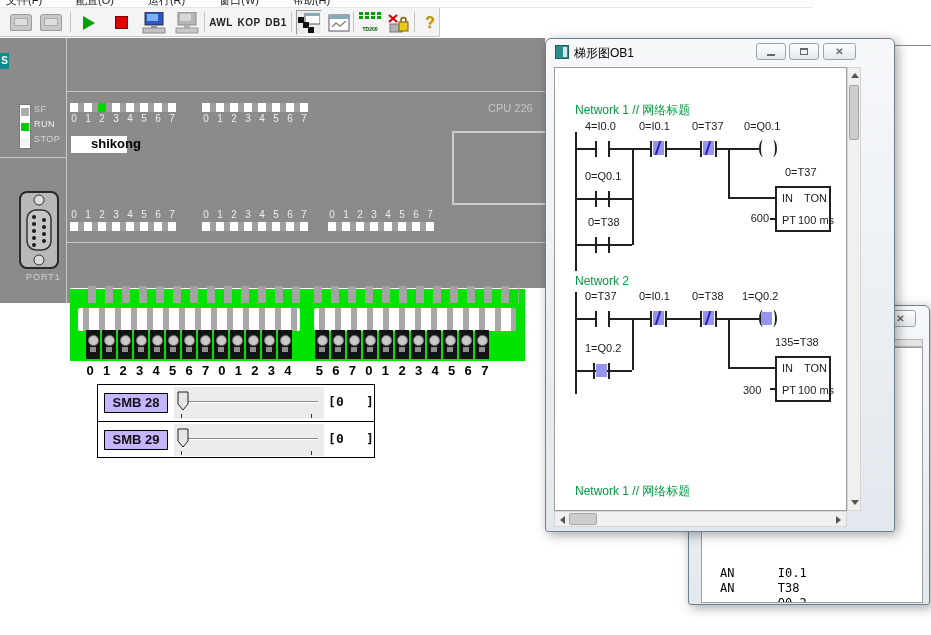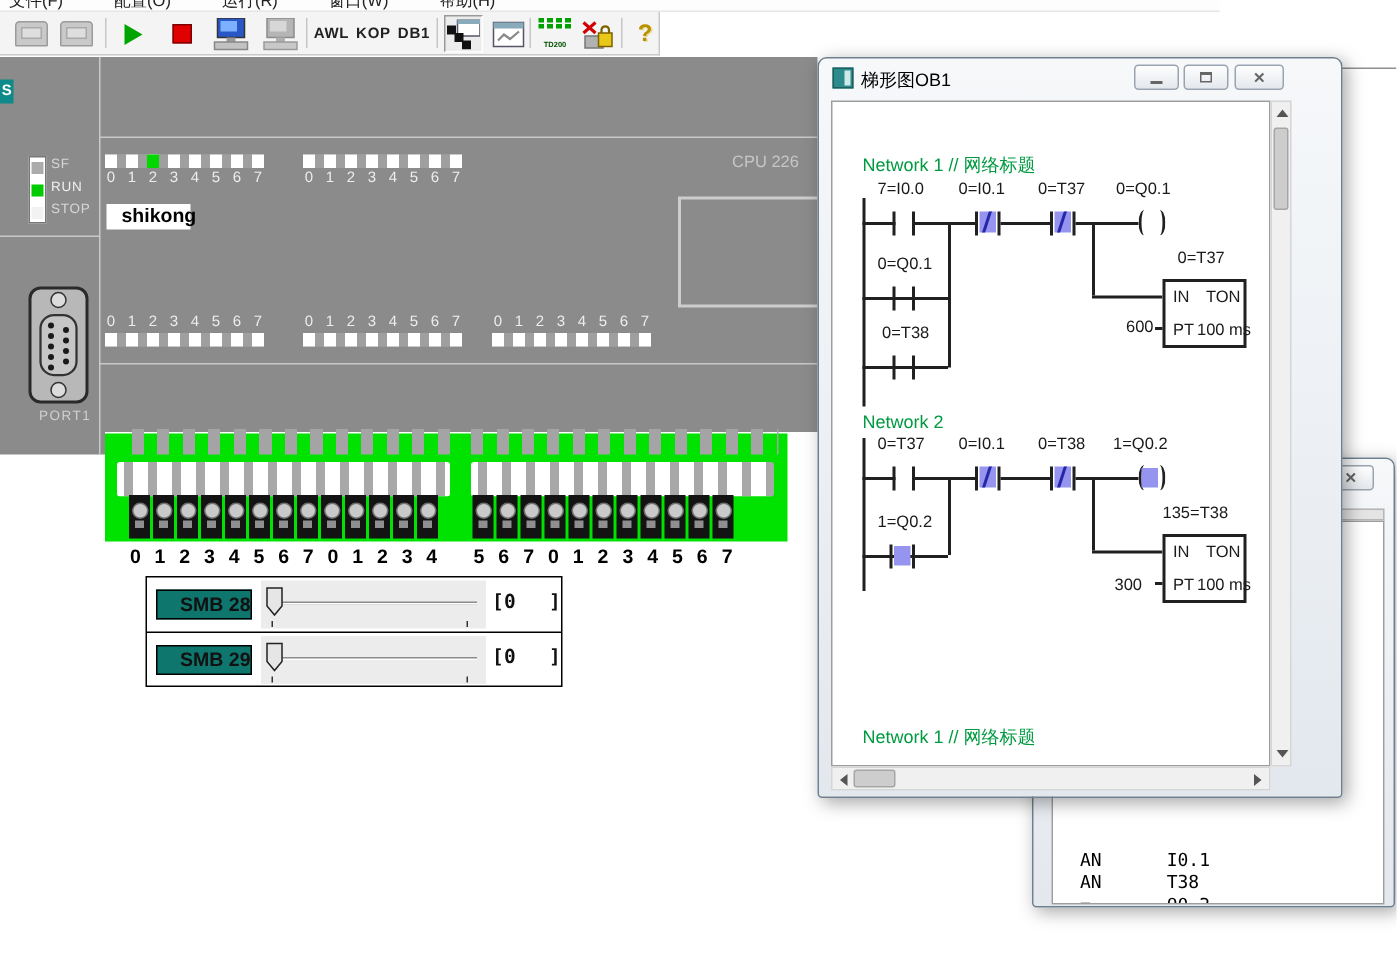"7=I0.0" span.lbl { text: 7 -> 4 }
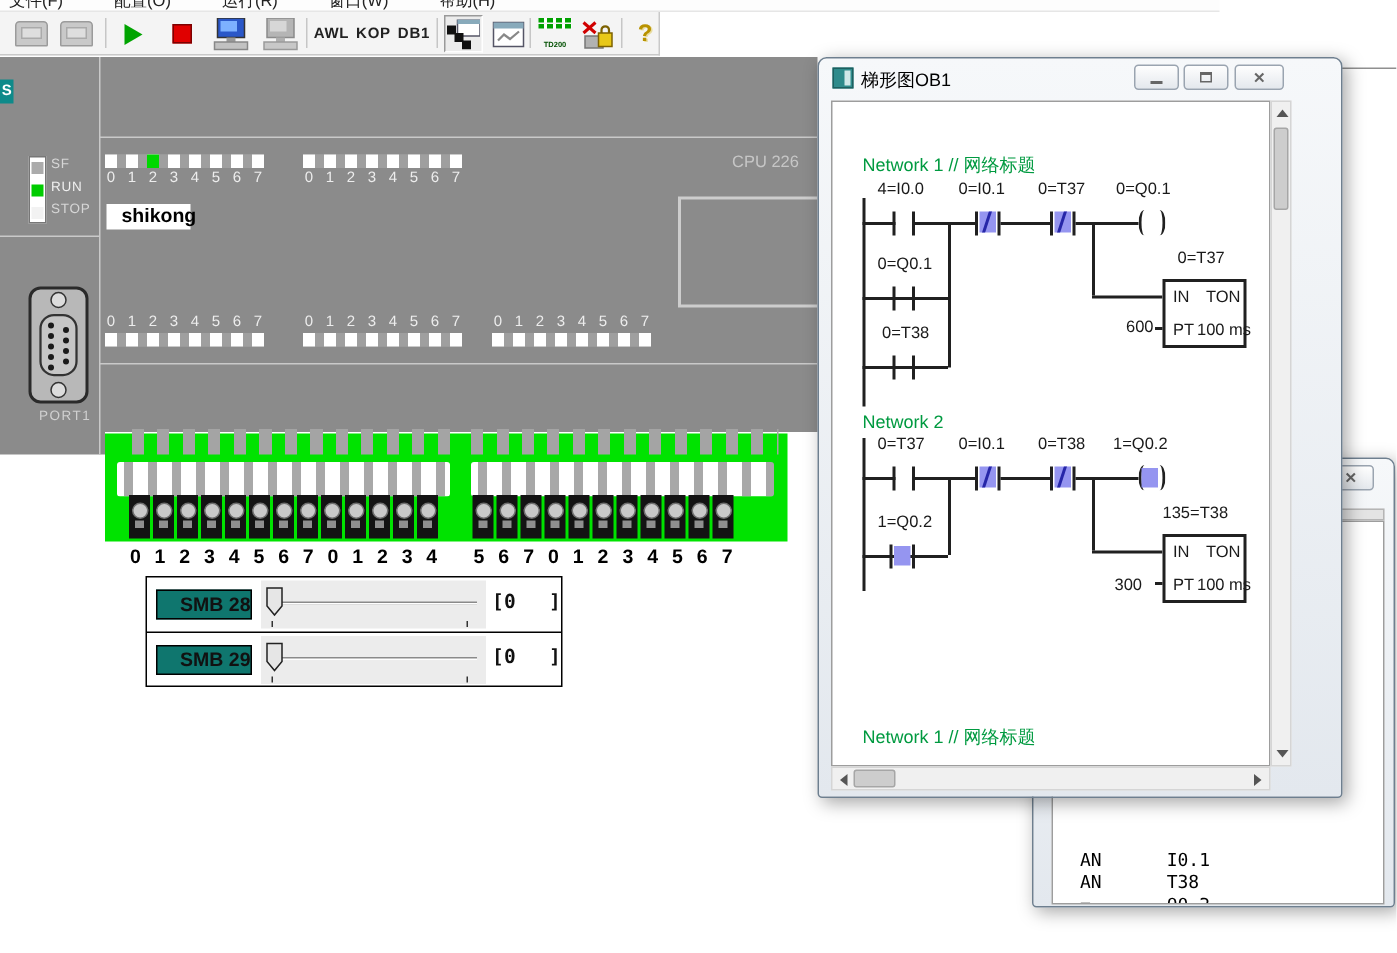"shikong" #shikong { padding-left: 10px -> 20px }
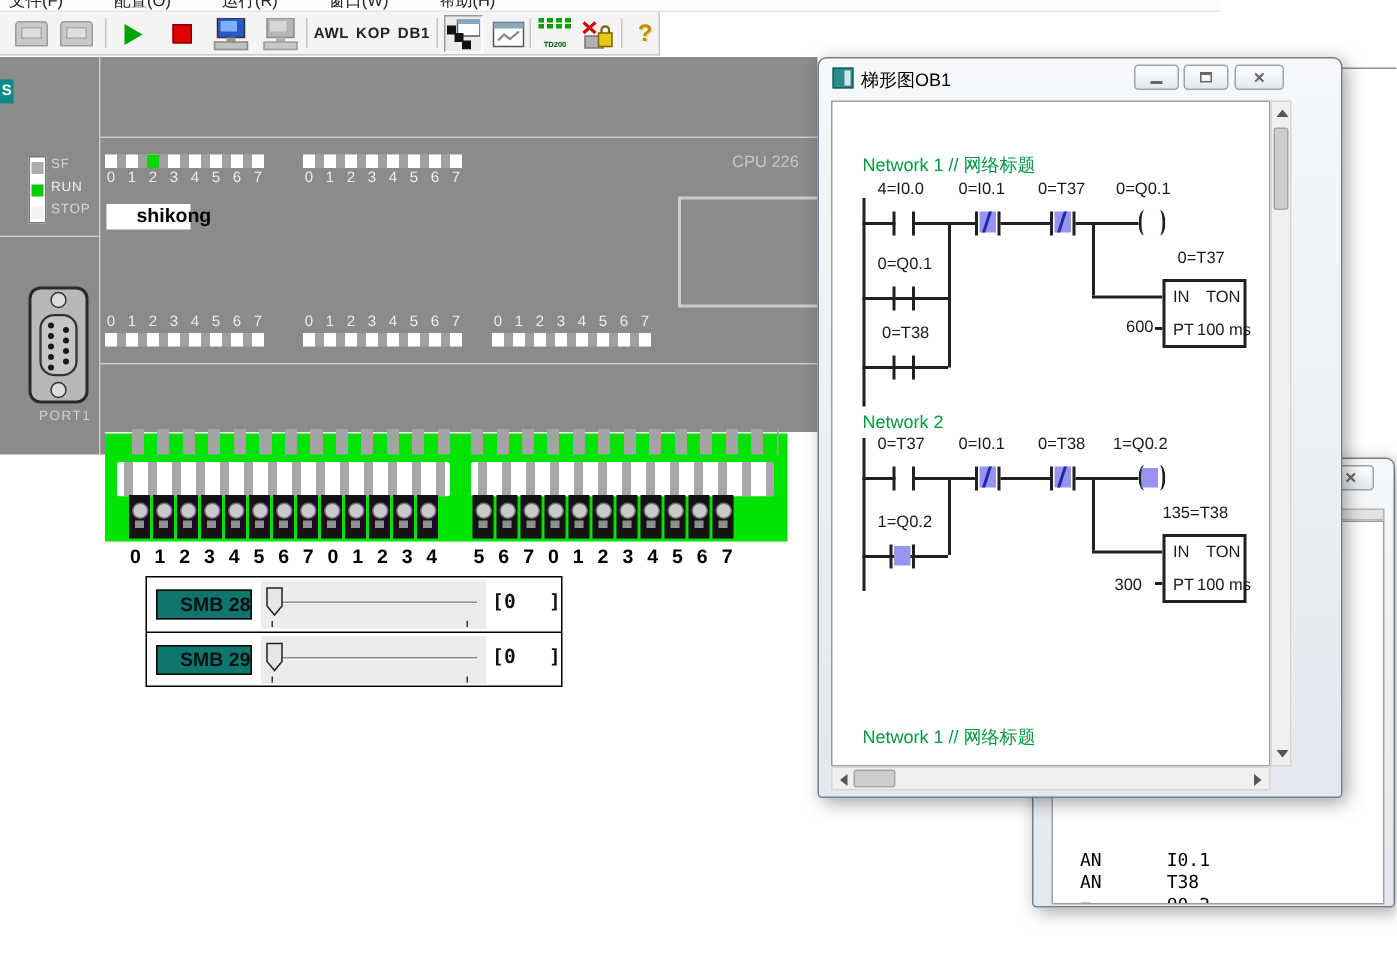"SMB 28" .slabel { background: #0f766e -> #c4b5fd; text-align: right -> center }
